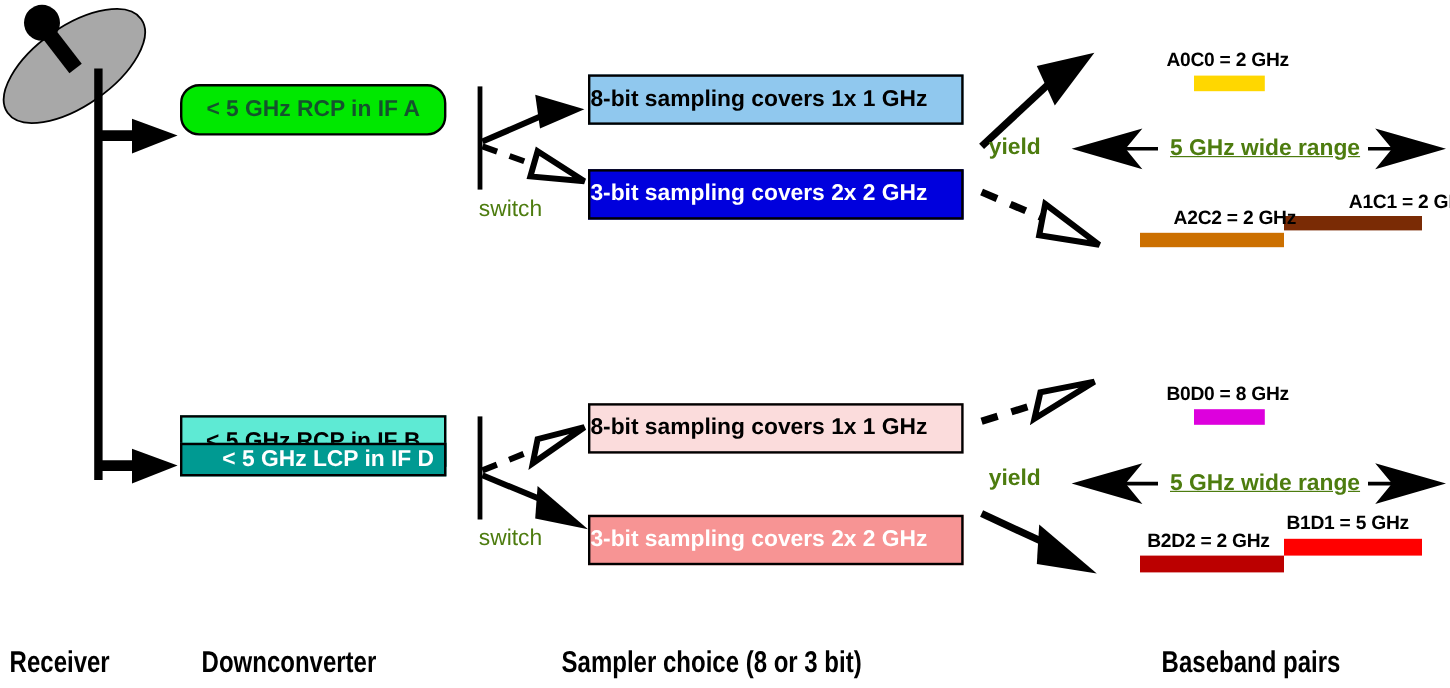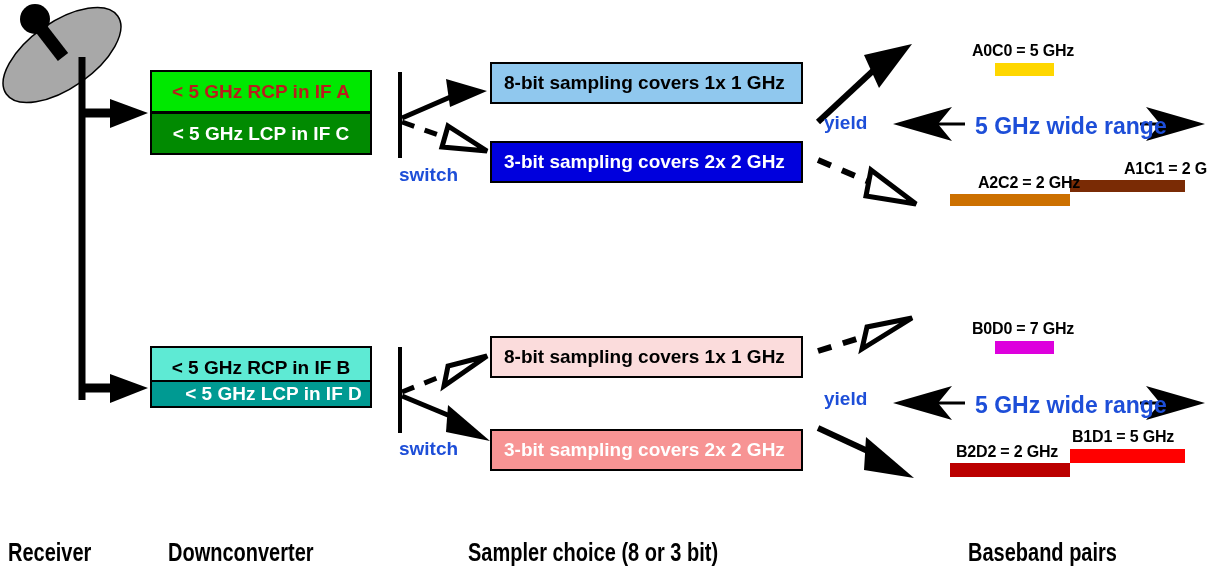"A0C0 = 5 GHz" div.bb-label { text: 5 -> 2 }
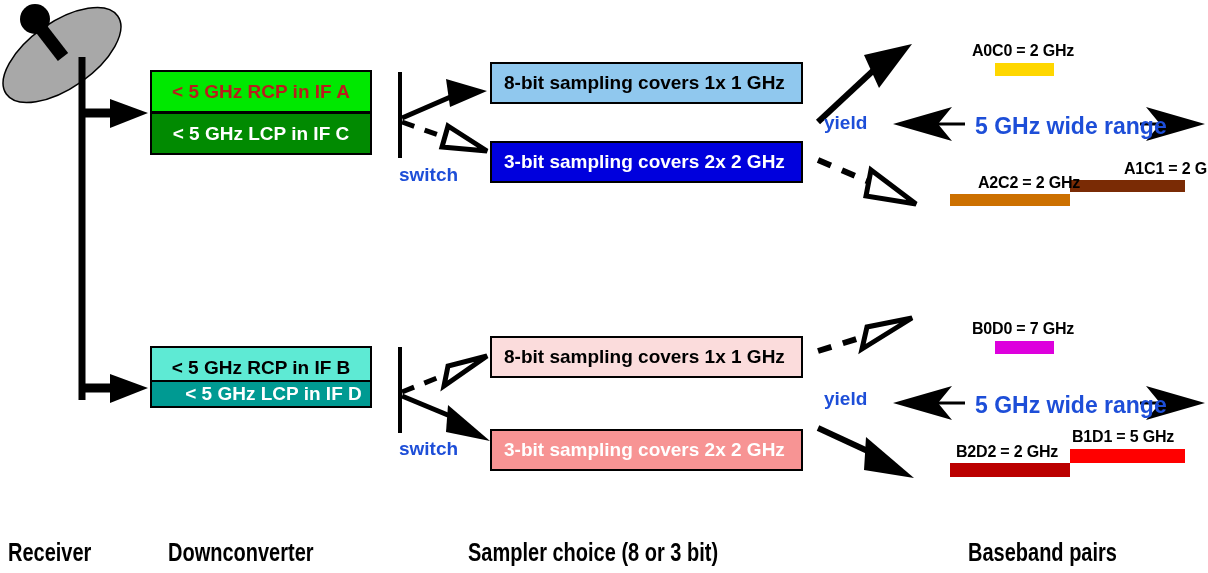"< 5 GHz RCP in IF A" .c-rcp-a { border-radius: none -> 16px; color: #b91c1c -> #14532d }
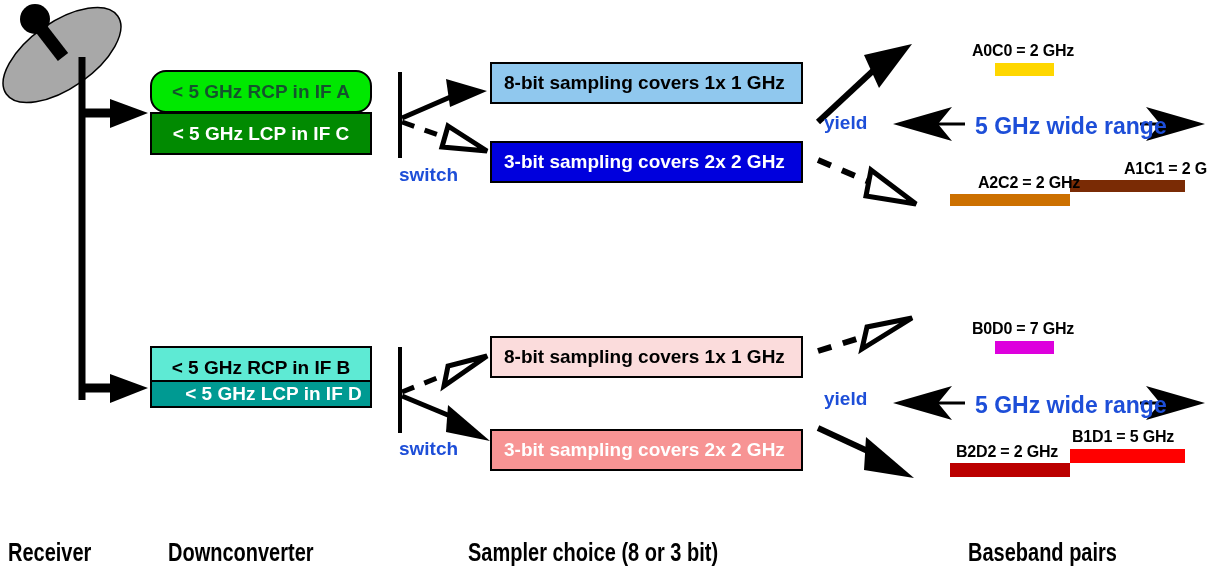"8-bit sampling covers 1x 1" .box.smp { padding-left: 12px -> 0 }
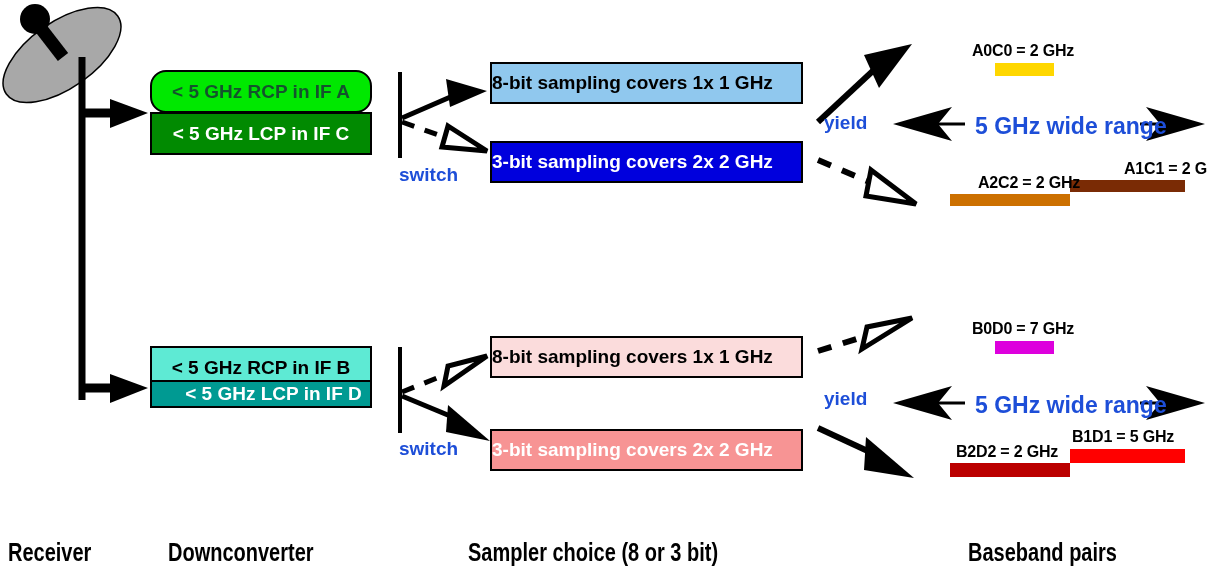"< 5 GHz LCP in IF C" div.box { html: <div> <span>&lt; 5 GHz LCP in IF C</span> </div> -> none }
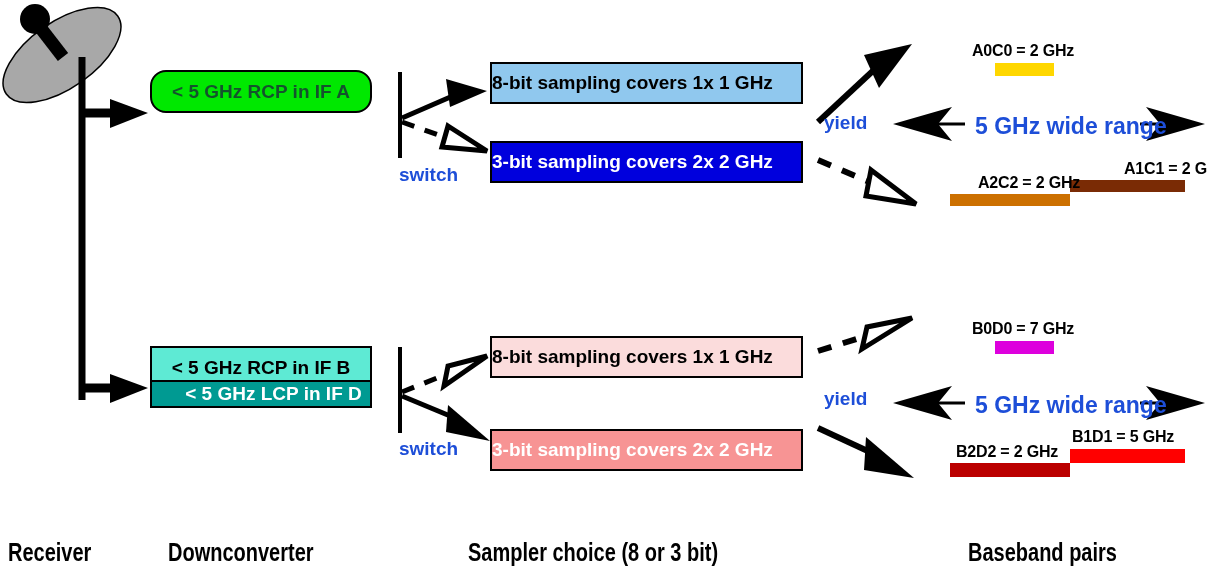"yield" .txt { color: #1d4ed8 -> #4d7c0f }
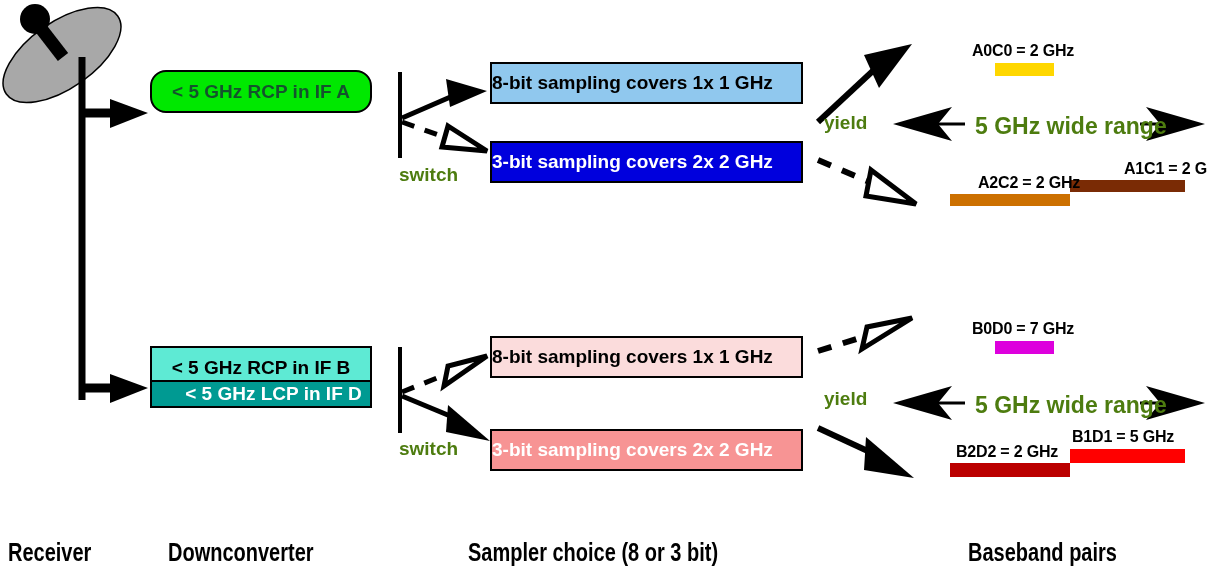"5 GHz wide range" .t-range { font-size: 23px -> 19px; text-decoration: none -> underline }
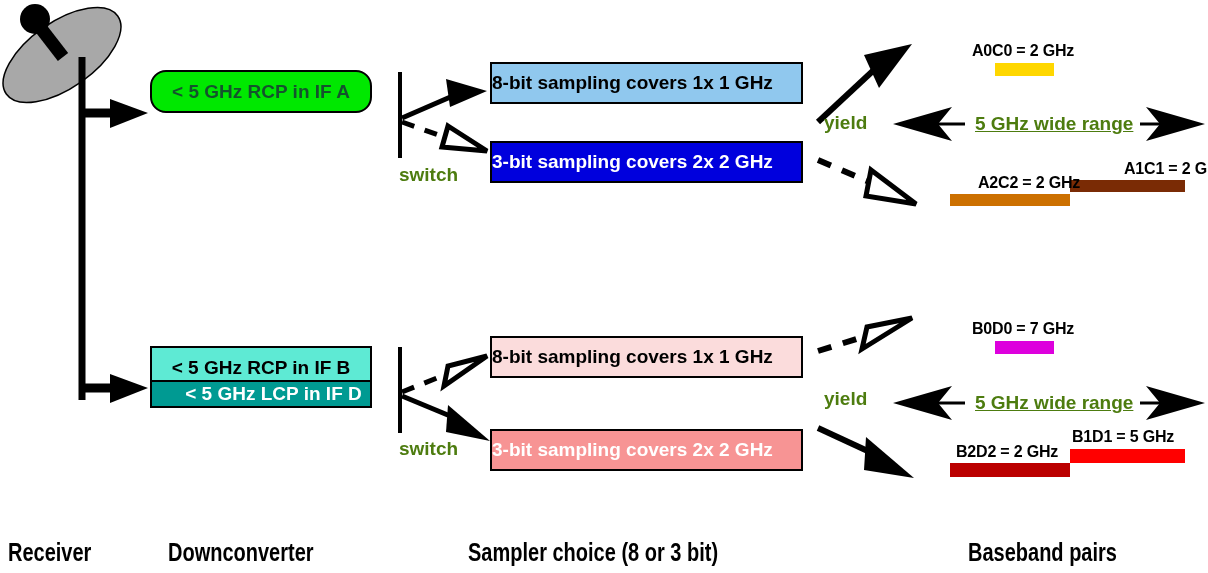"switch" .t-switch { font-weight: bold -> normal }
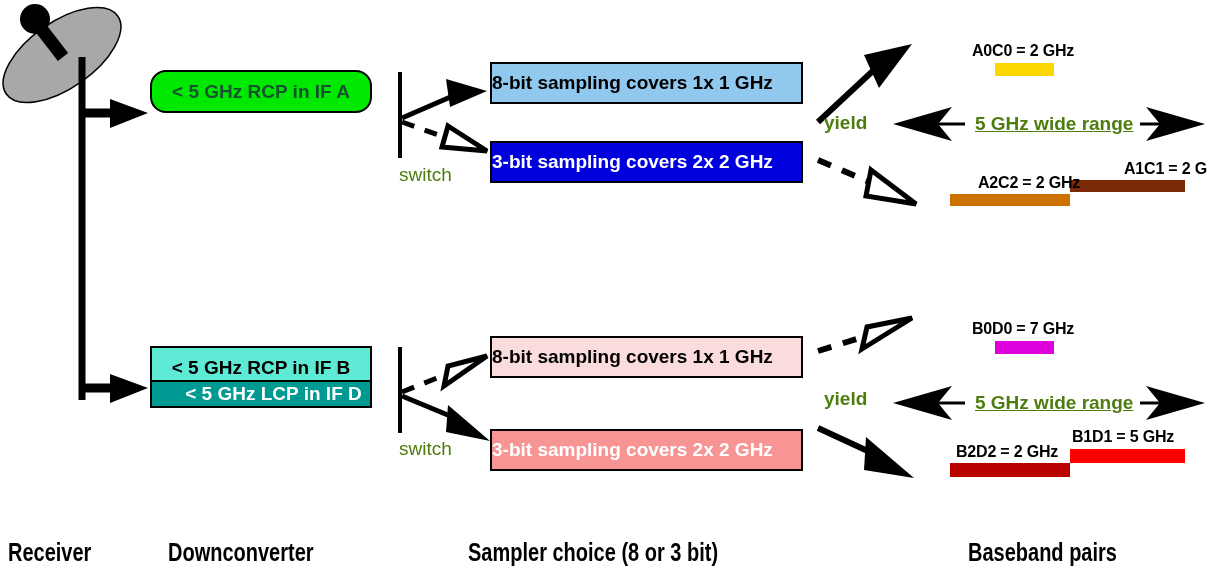"B0D0 = 7 GHz" div.bb-label { text: 7 -> 8 }
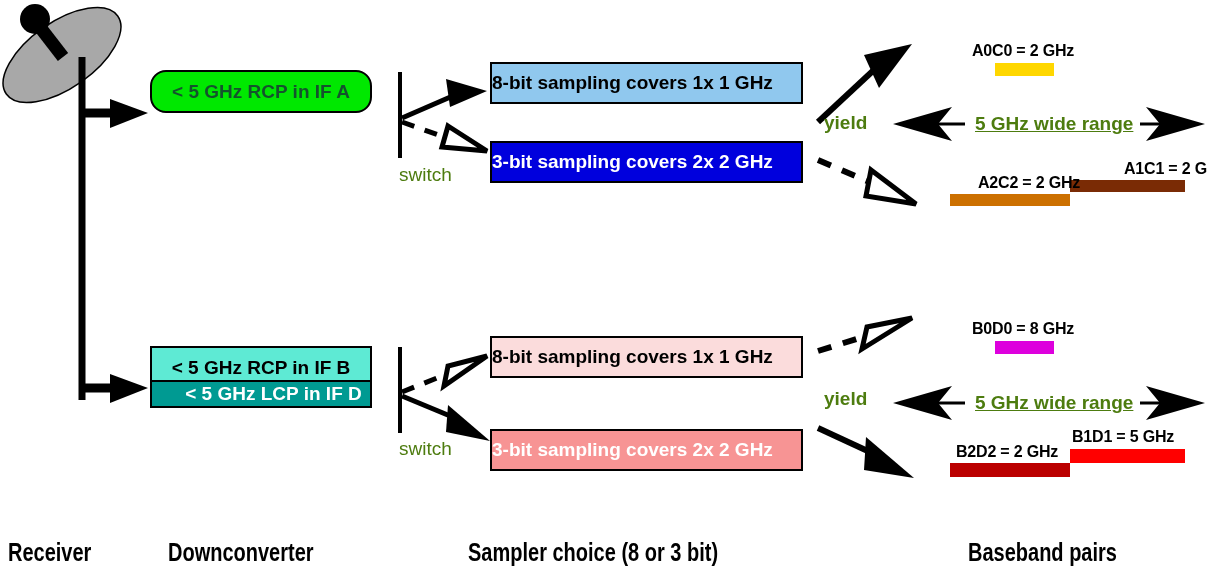"< 5 GHz LCP in" div.box { top: 380px -> 369px }
